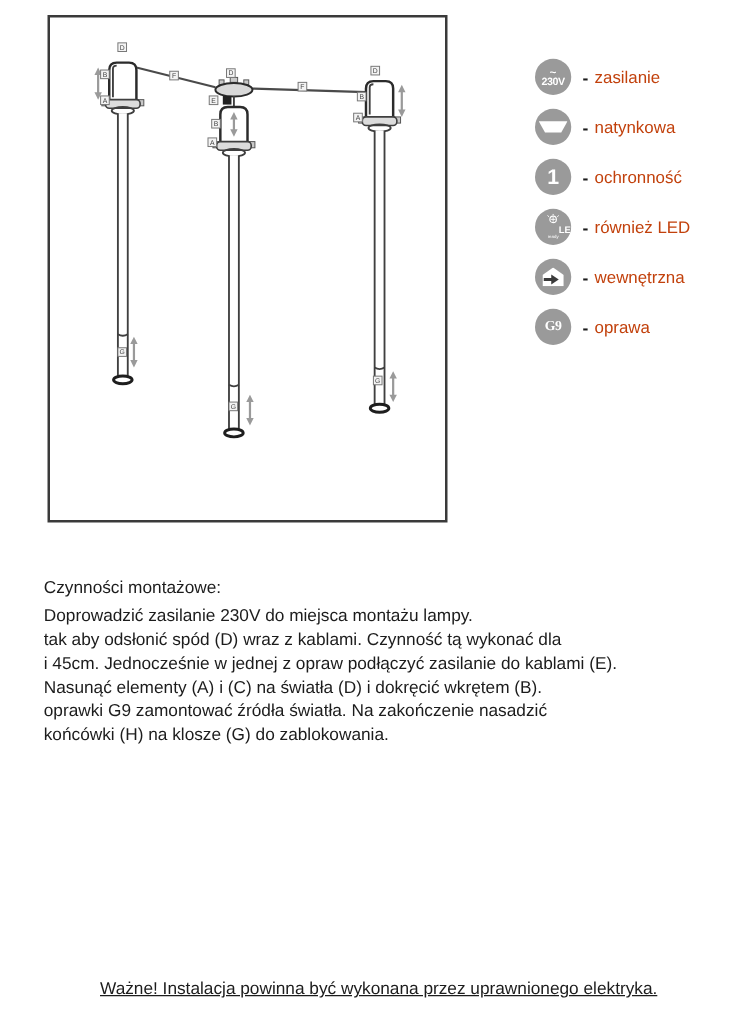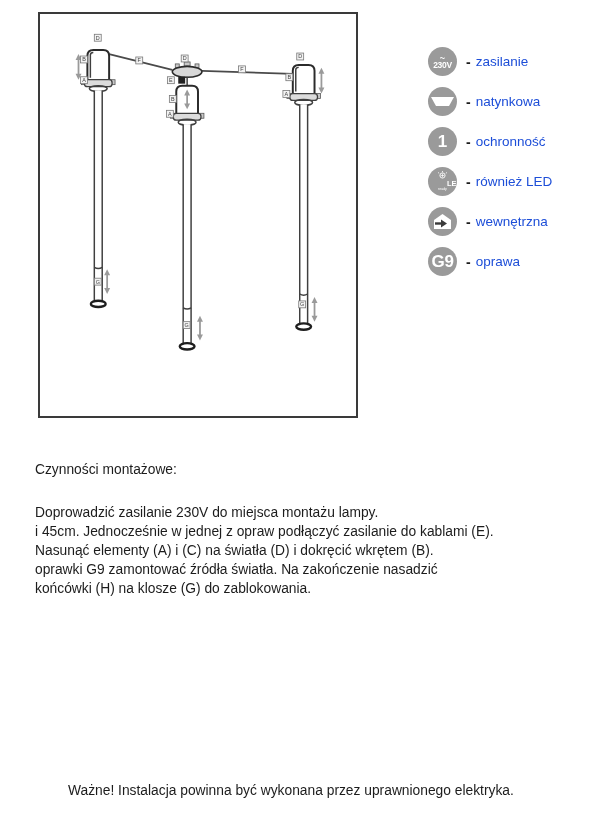"zasilanie" .llabel { color: #1d4ed8 -> #c2410c }
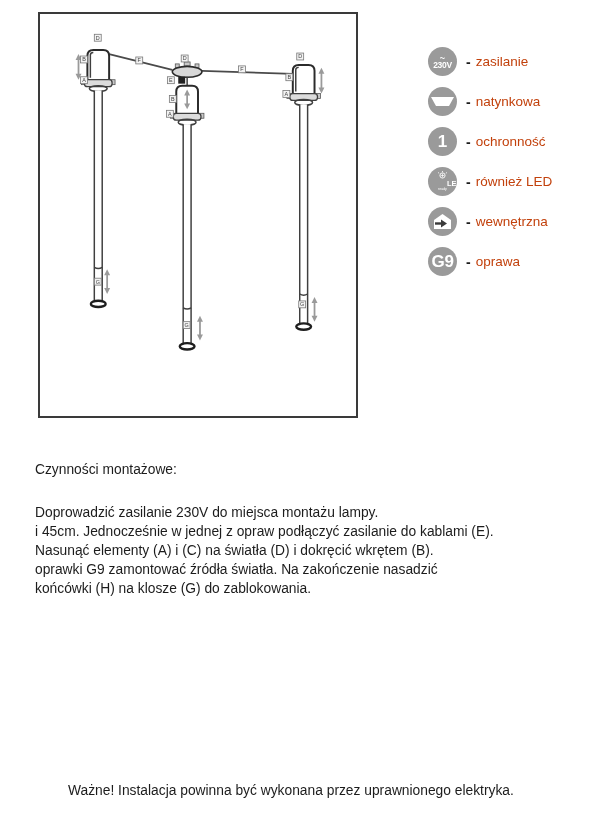"G9" .licon .g9 { font-family: none -> Liberation Serif, serif; font-size: 17px -> 11px }
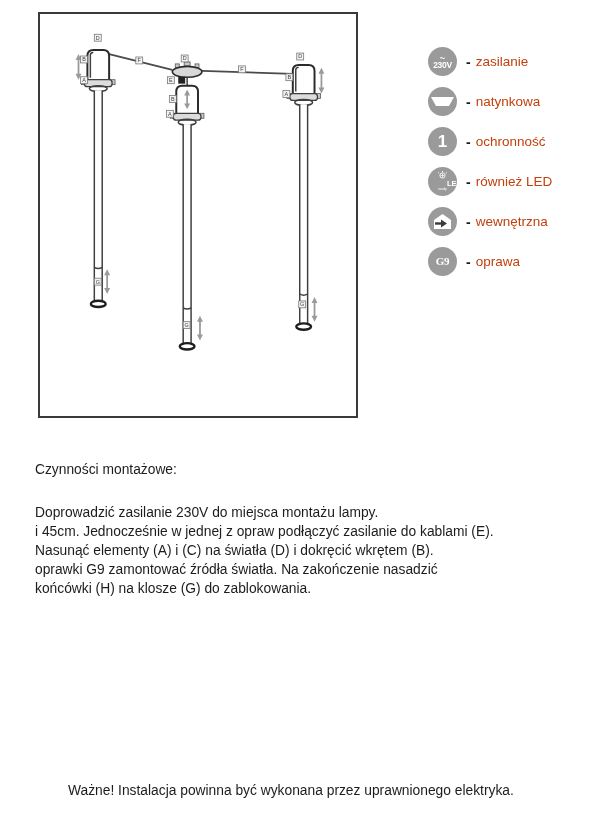"Czynności montażowe:" .instr-heading { margin-bottom: 26px -> 6px }
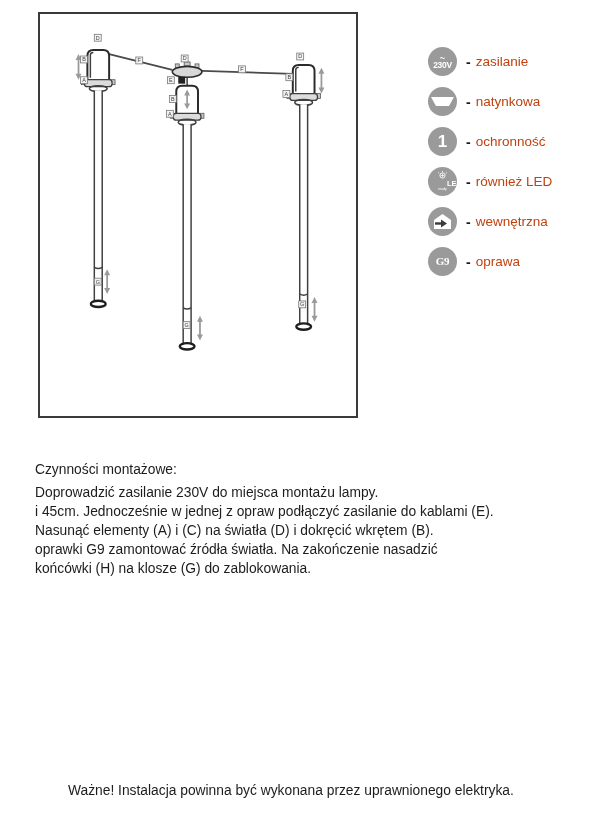"tak aby odsłonić spód (D)" div.instr-line { html: none -> <div>tak aby odsłonić spód (D) wraz z kablami. Czynność tą wykonać dla</div> }
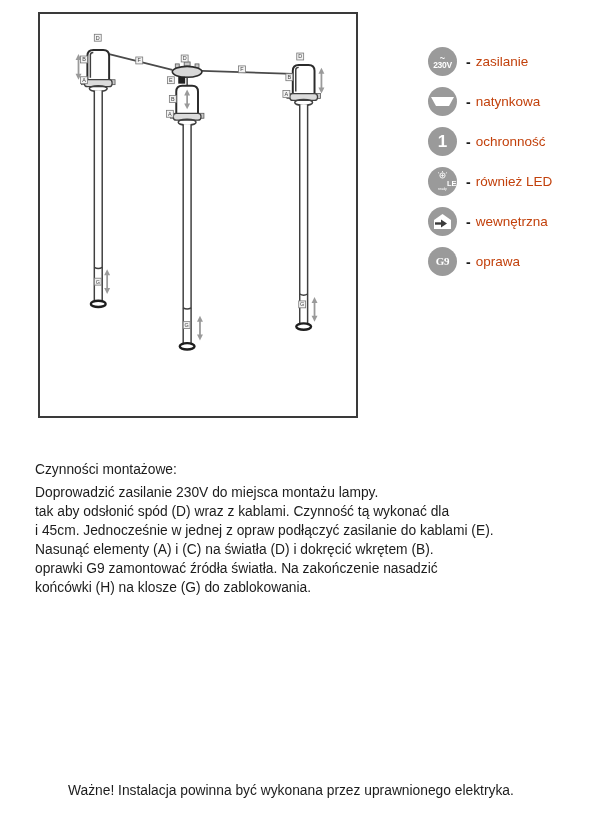"Ważne! Instalacja powinna być wykonana" .warning { left: 68px -> 80px; text-decoration: none -> underline }
